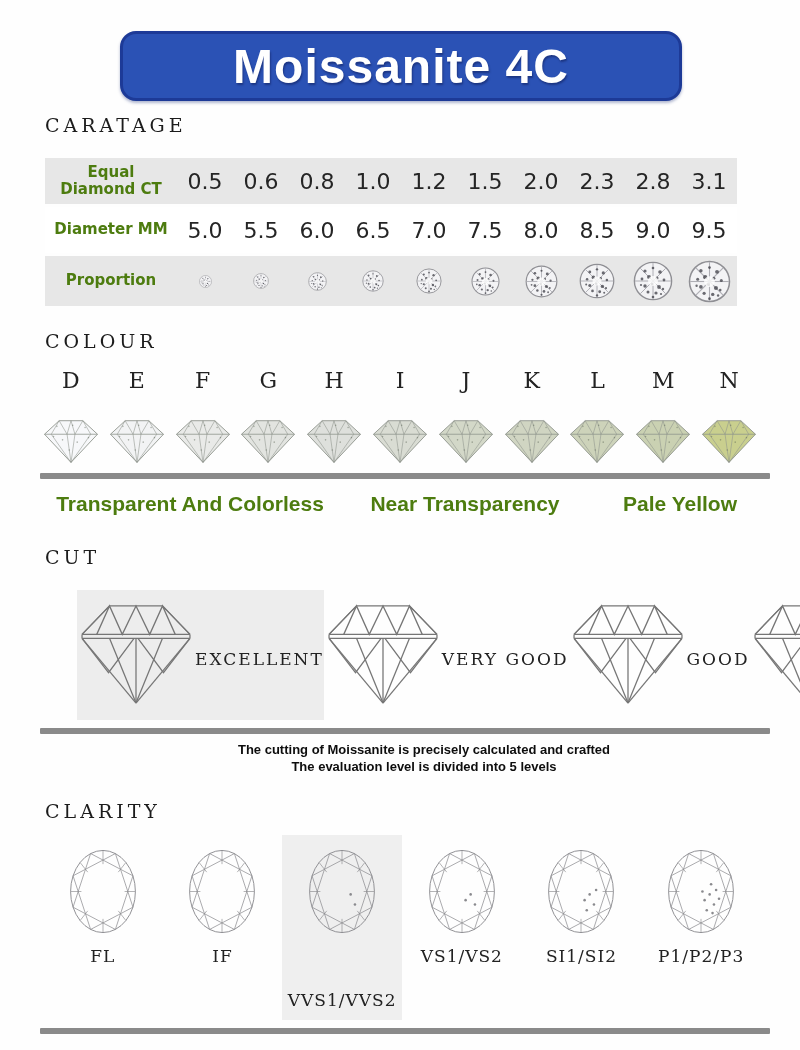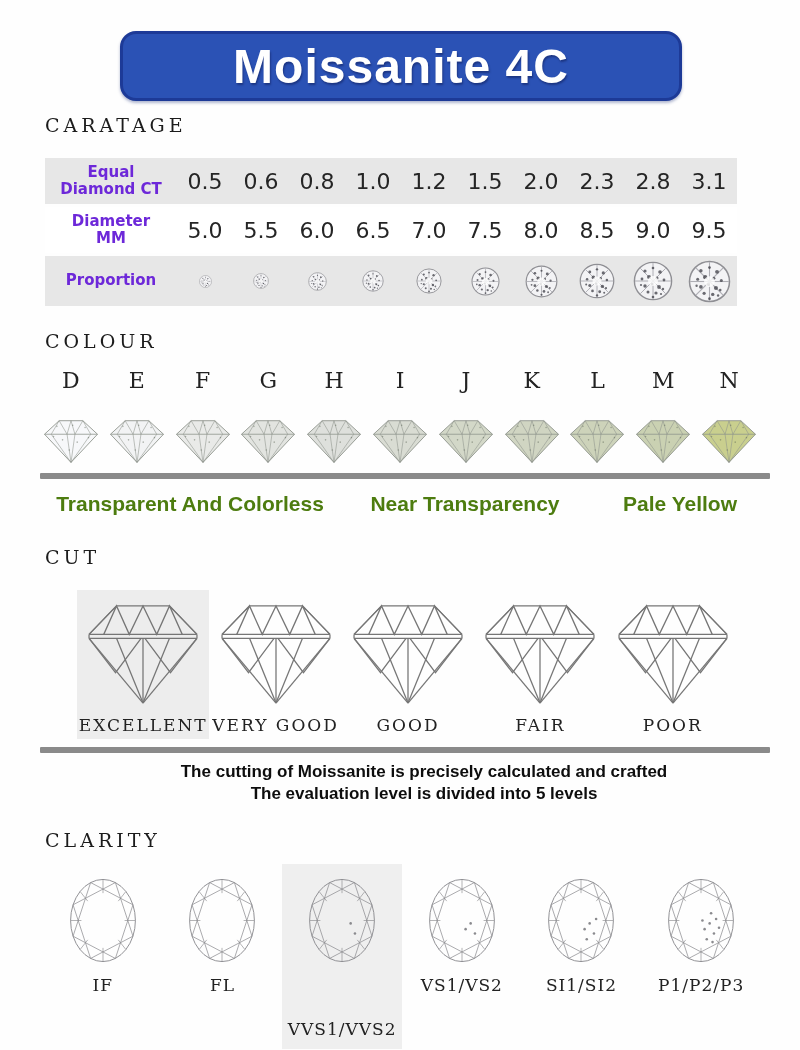"Equal Diamond CT" .crow .rlabel { color: #6d28d9 -> #4d7c0f; padding: 4px 14px -> 4px 6px }
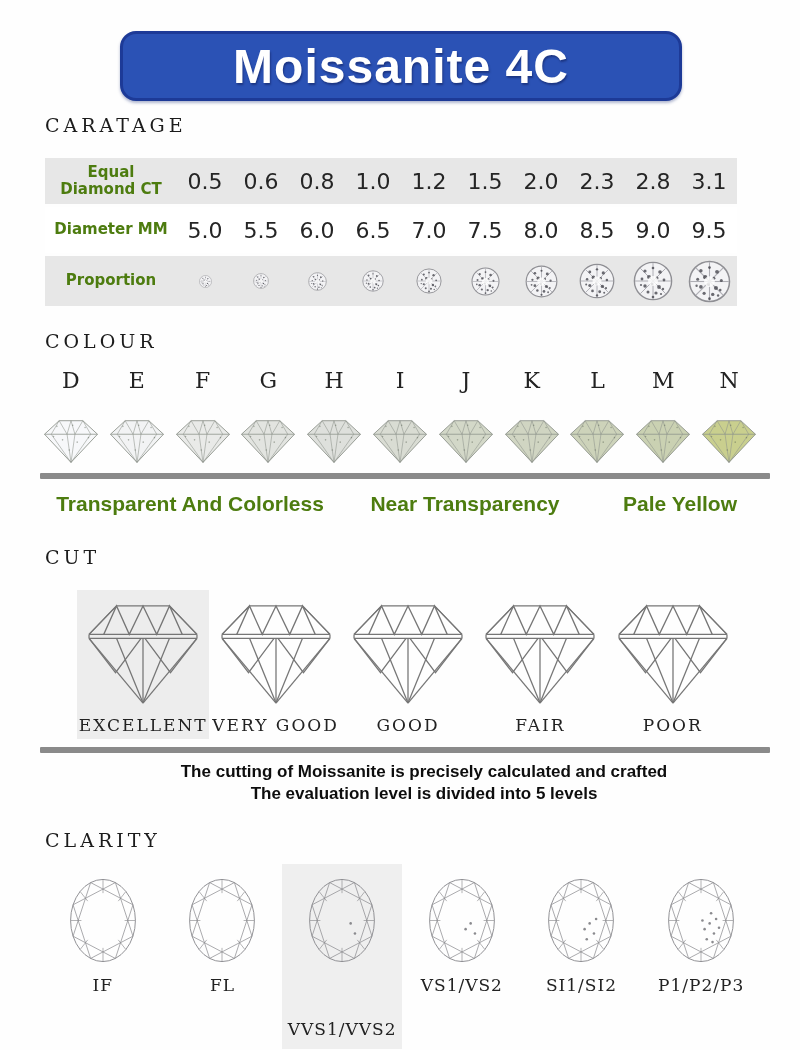"EXCELLENT" .cutcell { flex-direction: column -> row; padding: 12px 0 4px 0 -> 12px 0 14px 0 }
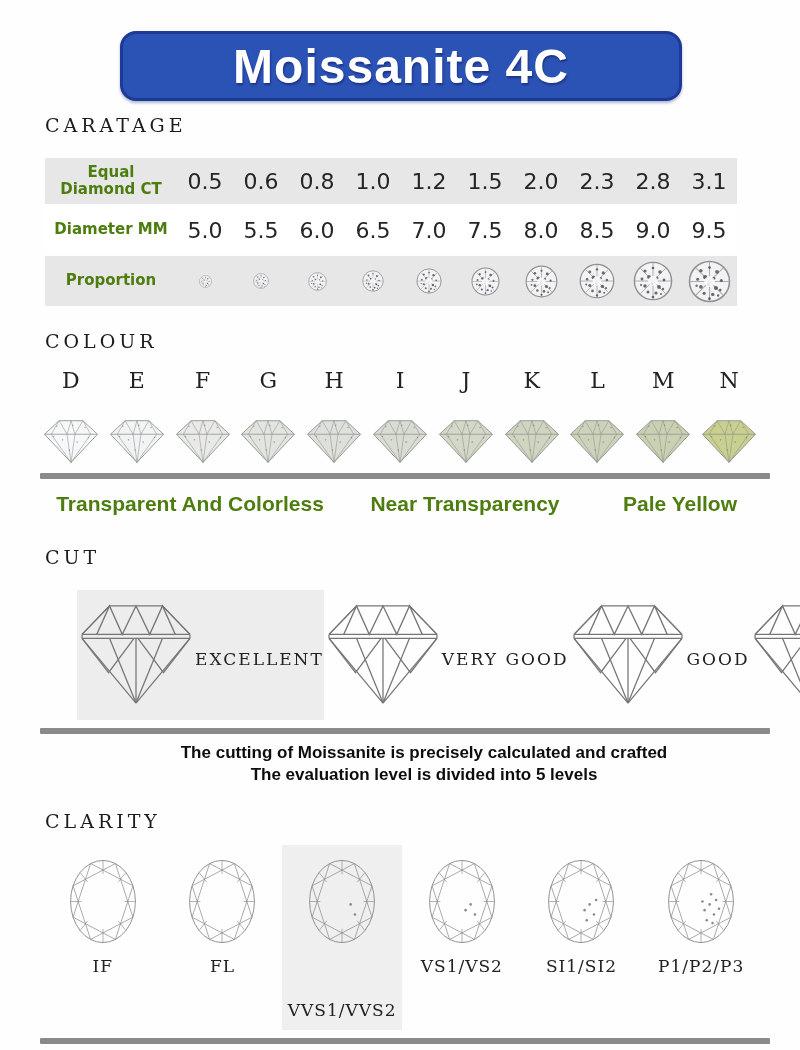"The cutting of Moissanite is" .note div { font-size: 17px -> 13px }
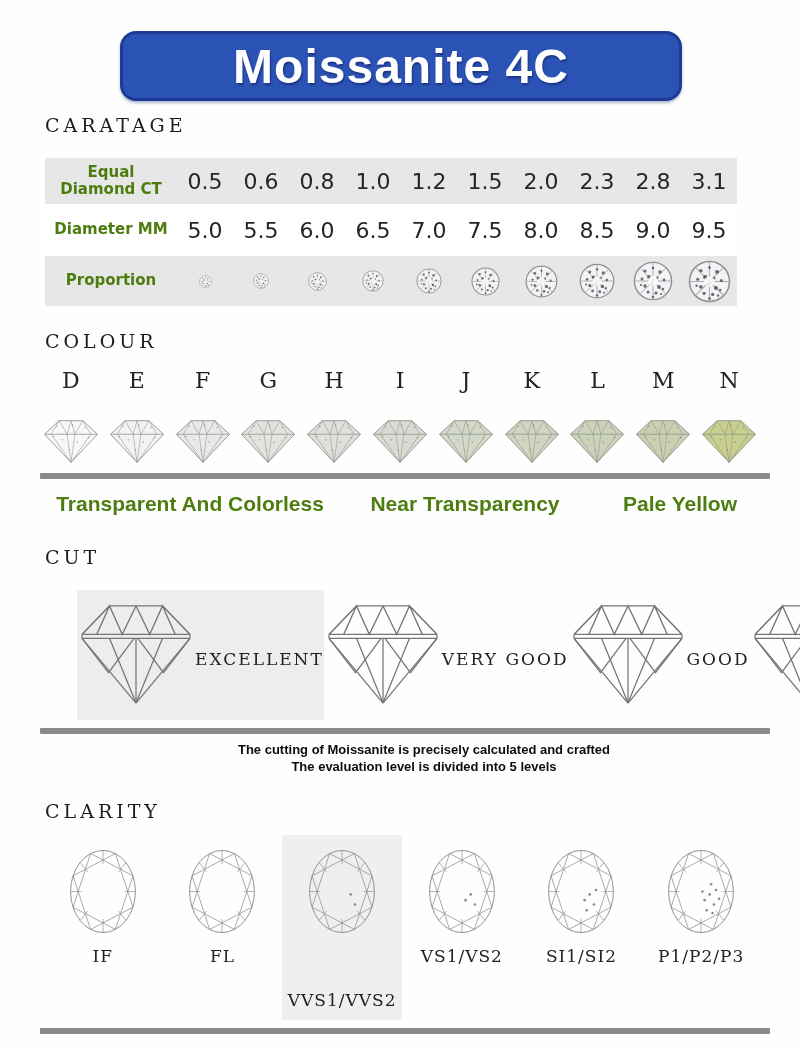"IF" div.clarcell { order: before "FL" -> after "FL" }
